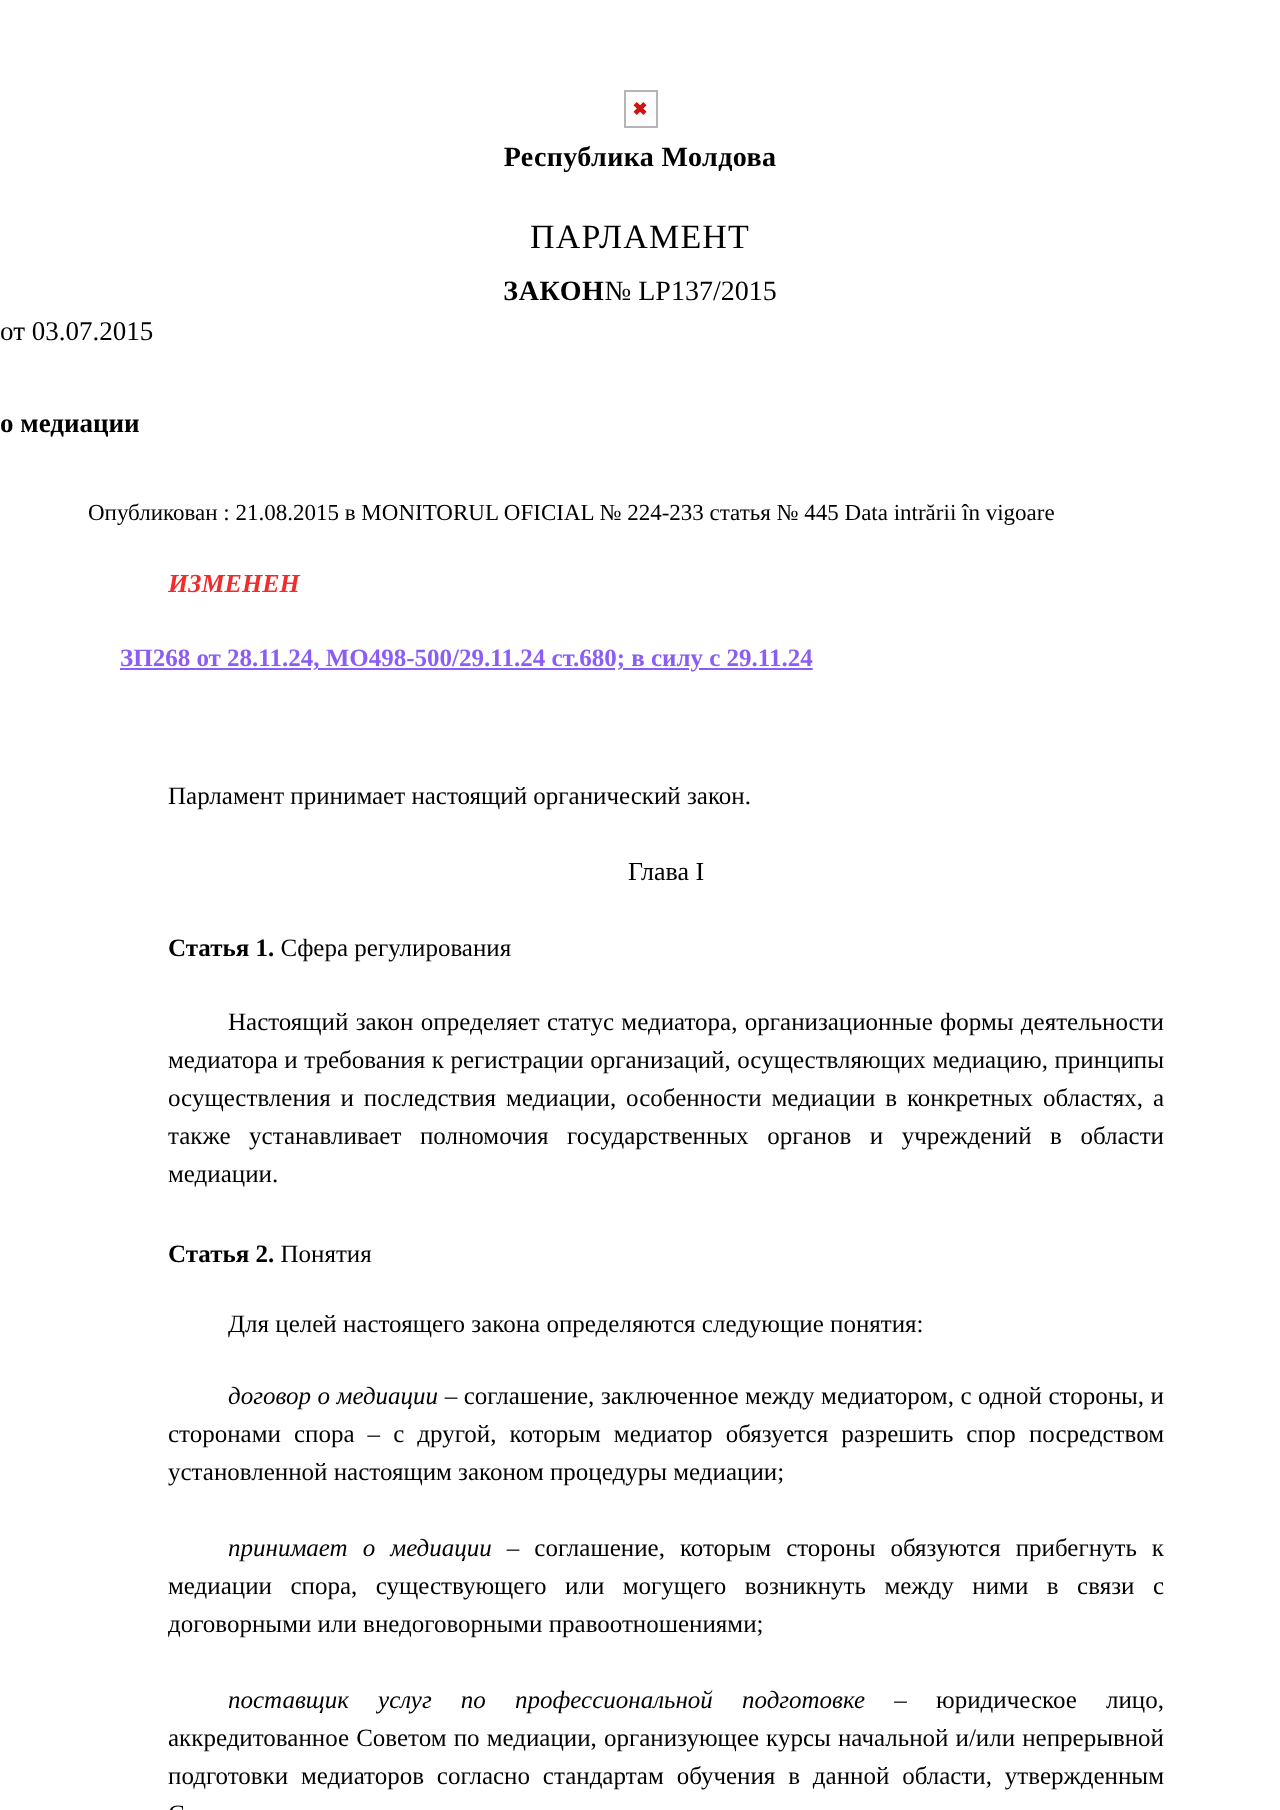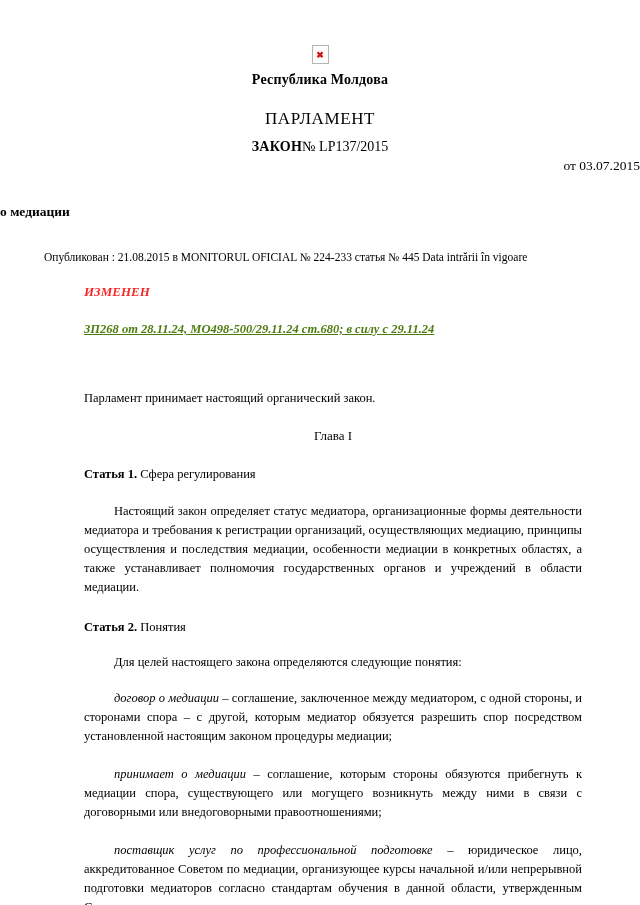"от 03.07.2015" .law-date { text-align: right -> left }
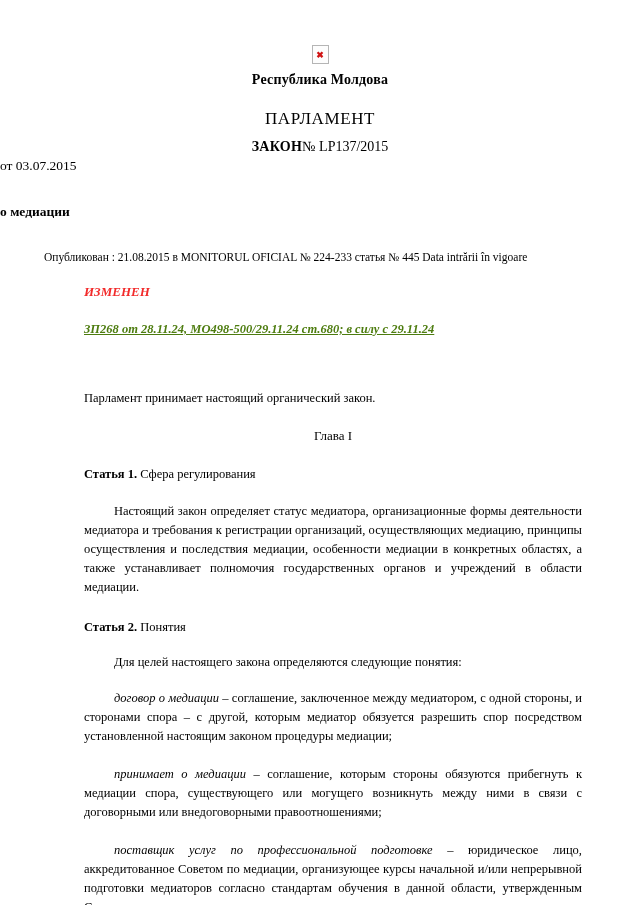"ЗП268 от 28.11.24, МО498-500/29.11.24" .amend-link { color: #4d7c0f -> #8b5cf6; font-style: italic -> none; padding-left: 84px -> 60px }
